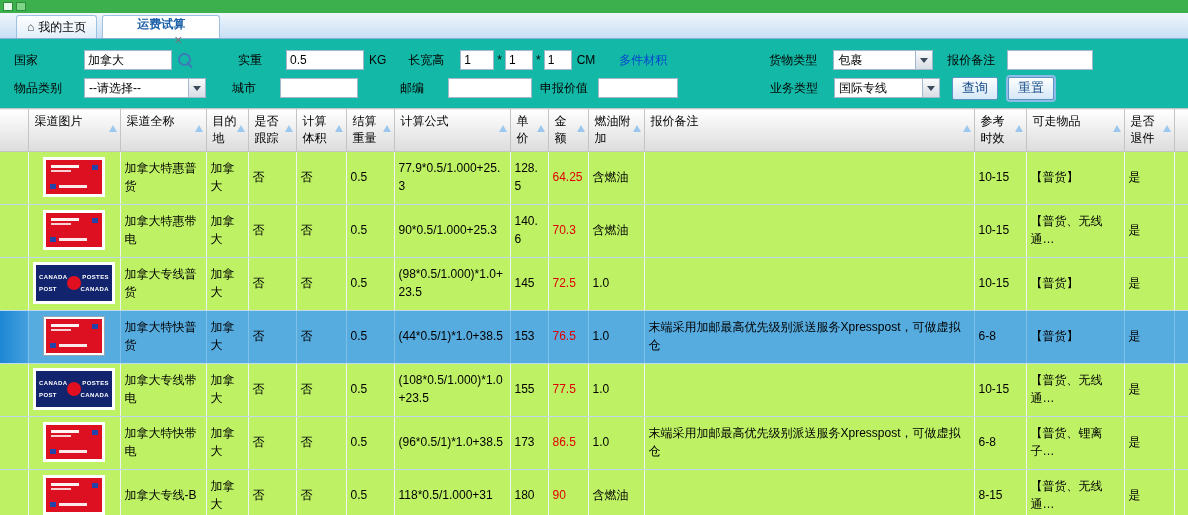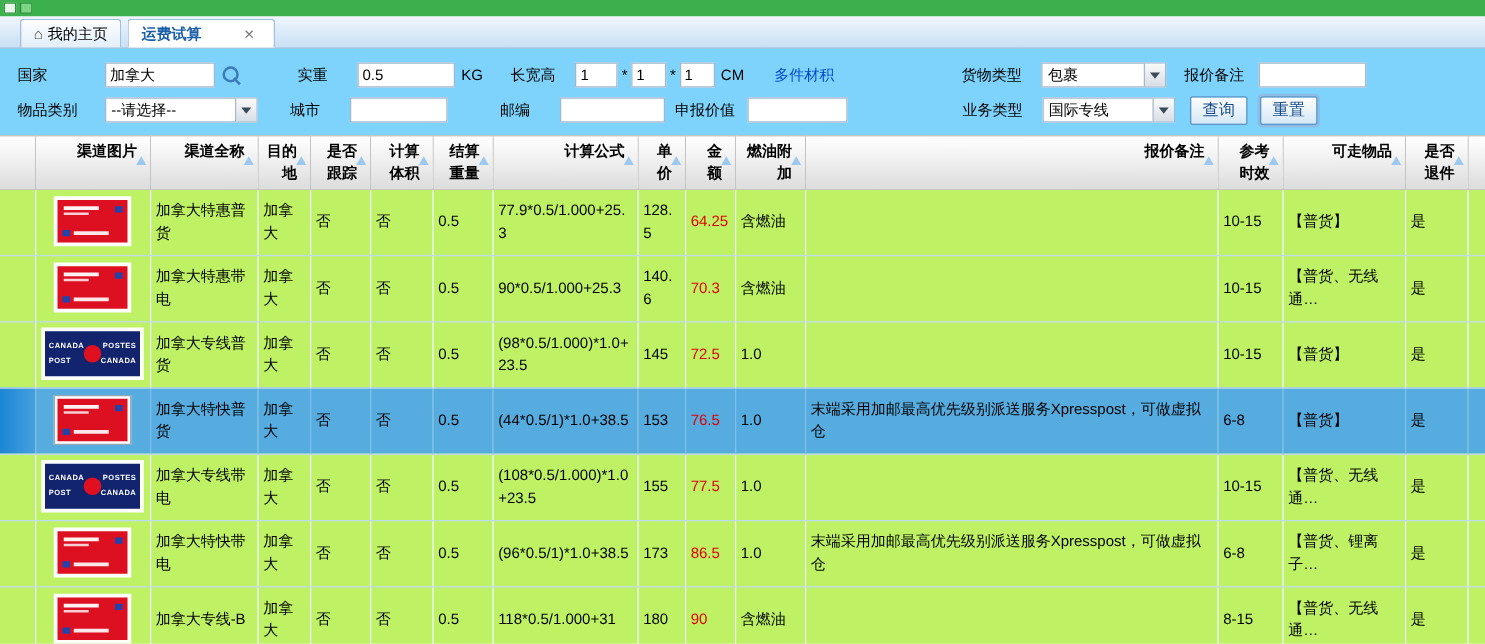"运费试算" .tab.active { flex-direction: none -> column }
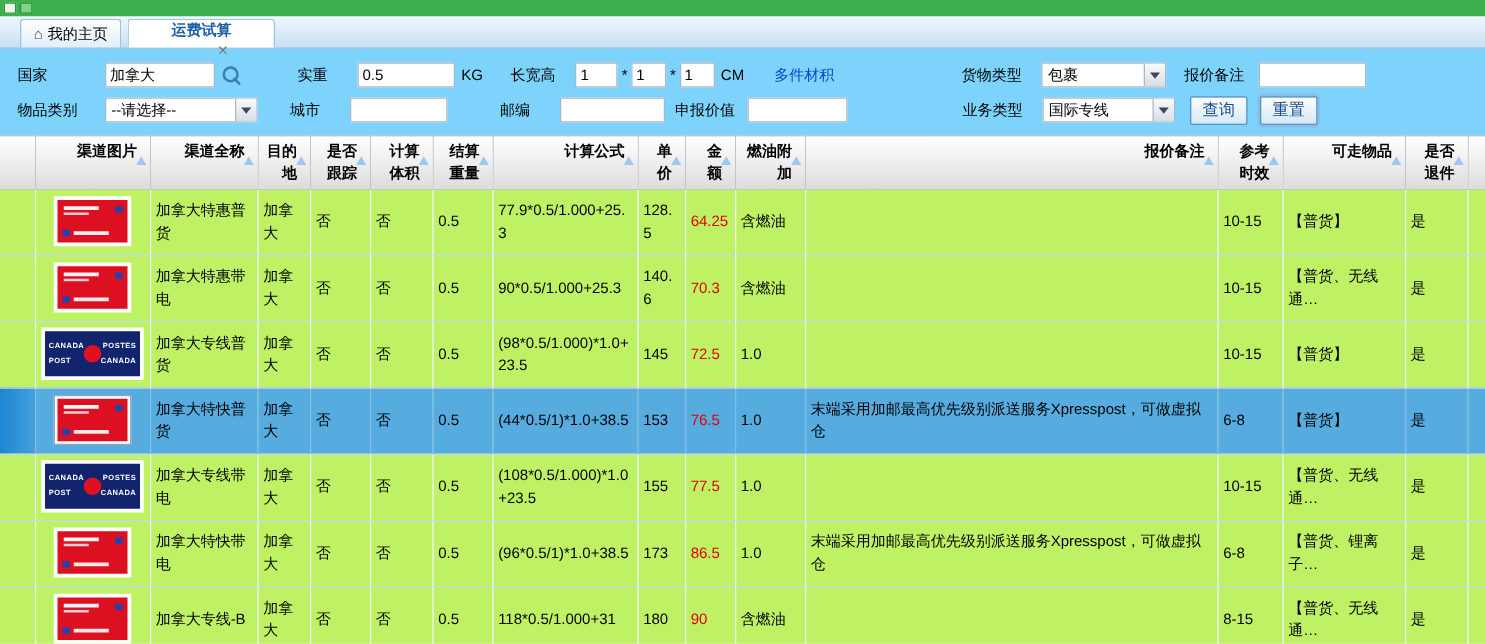"国家" .form { background: #7dd3fc -> #14b8a6 }
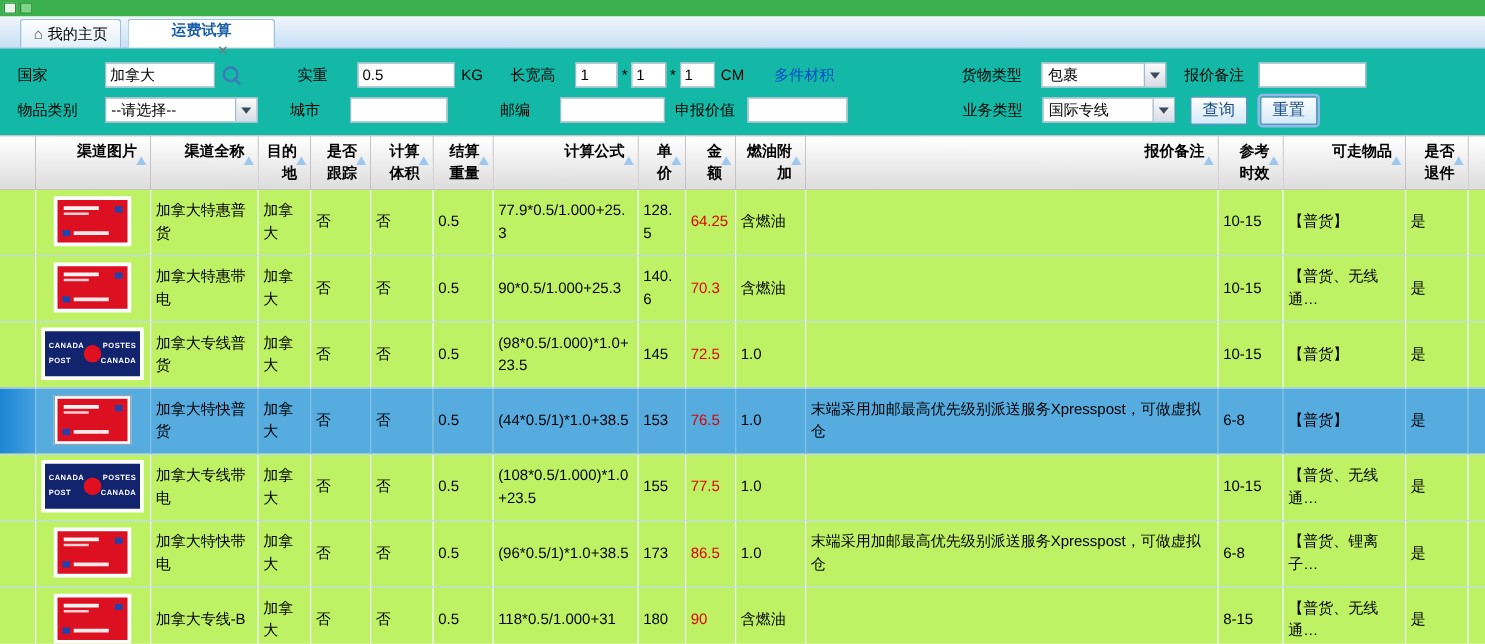"渠道图片" th { font-weight: bold -> normal; text-align: right -> left }
